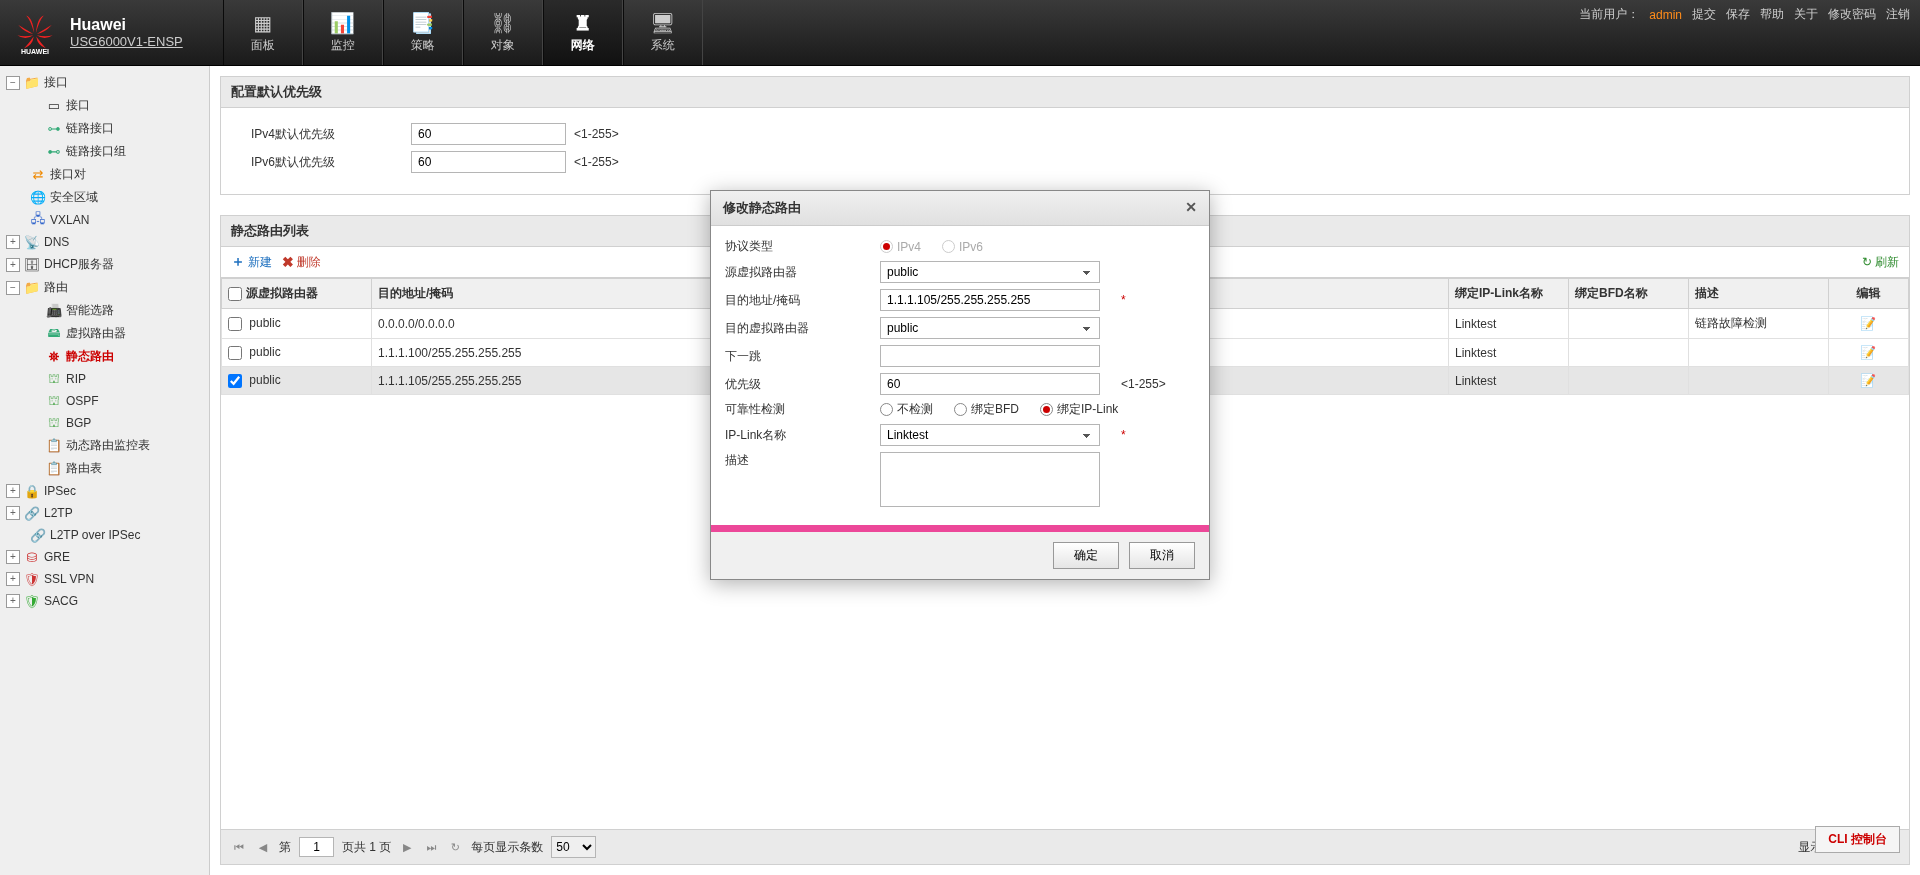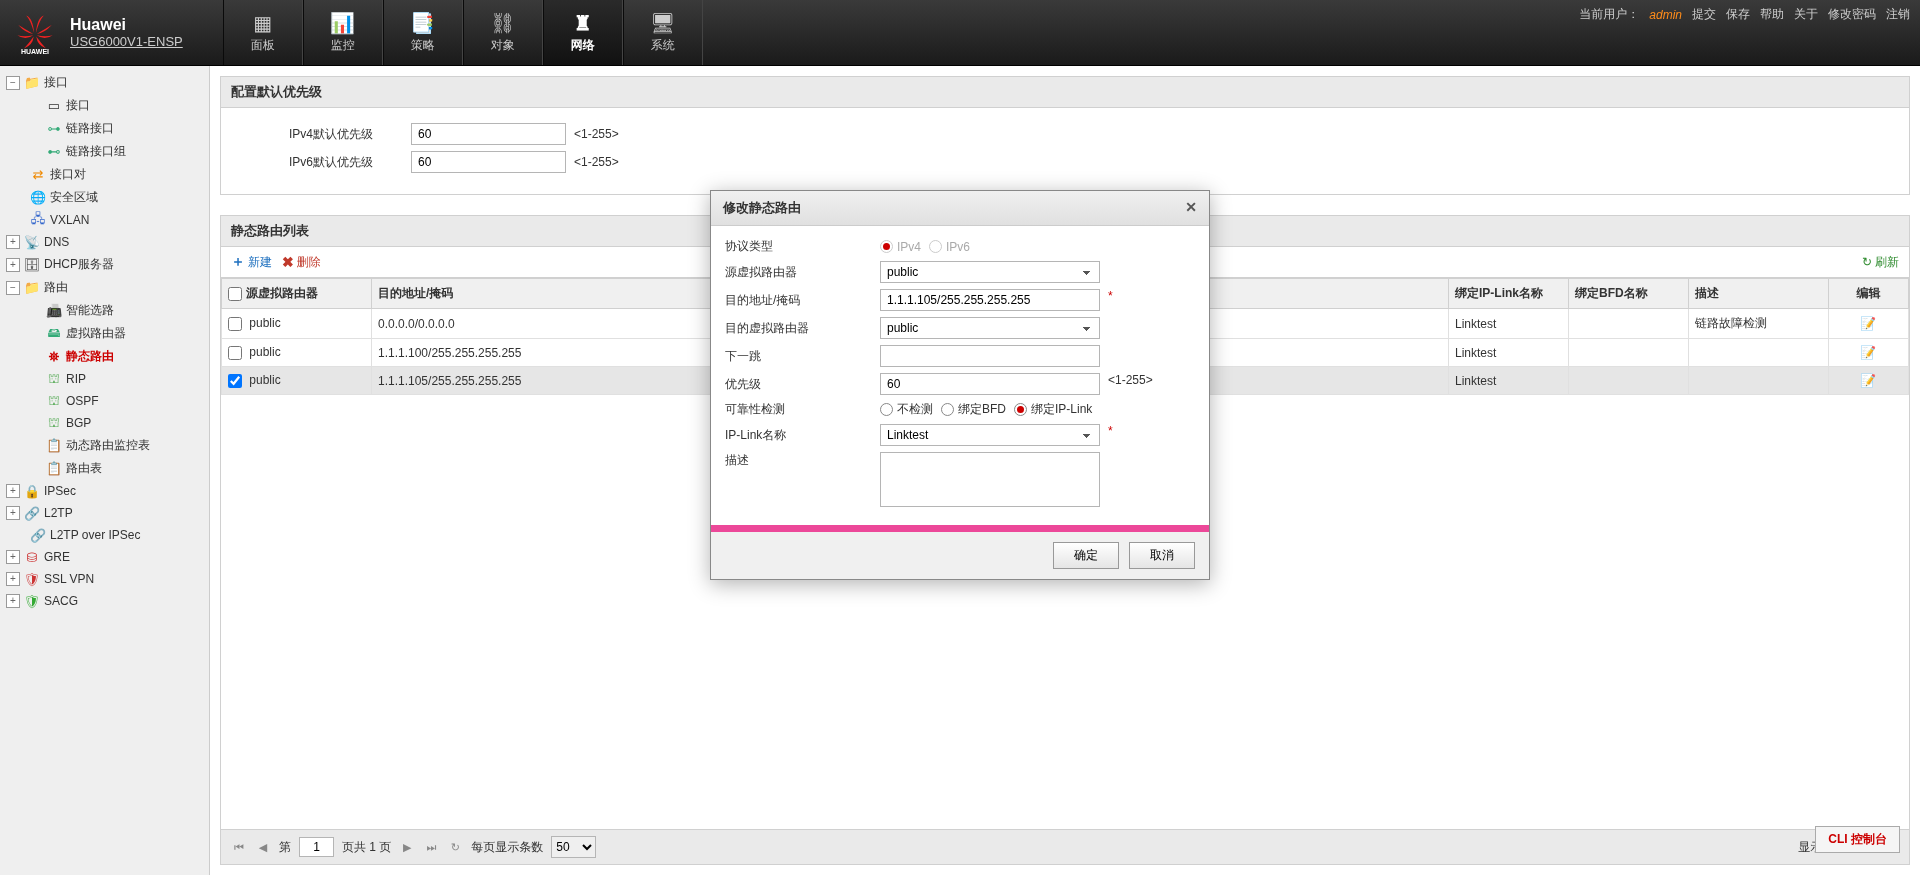"admin" .header-right .user { font-style: italic -> none }
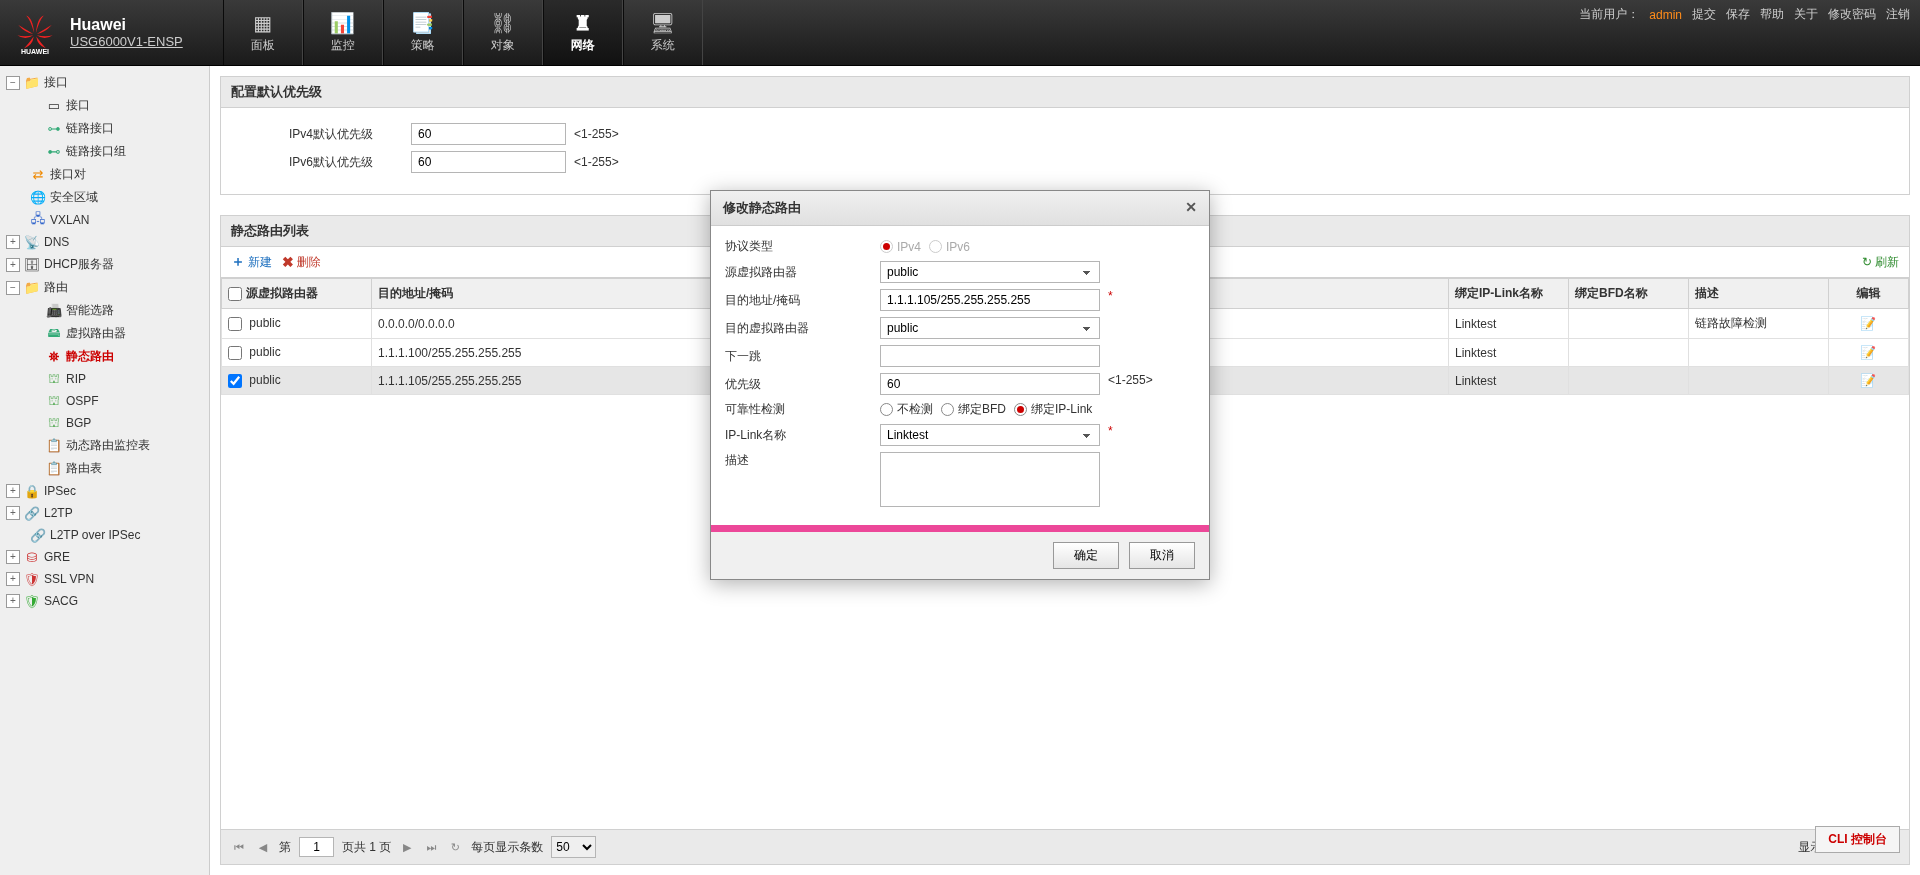"IPv4默认优先级" .form-row label { text-align: center -> none }
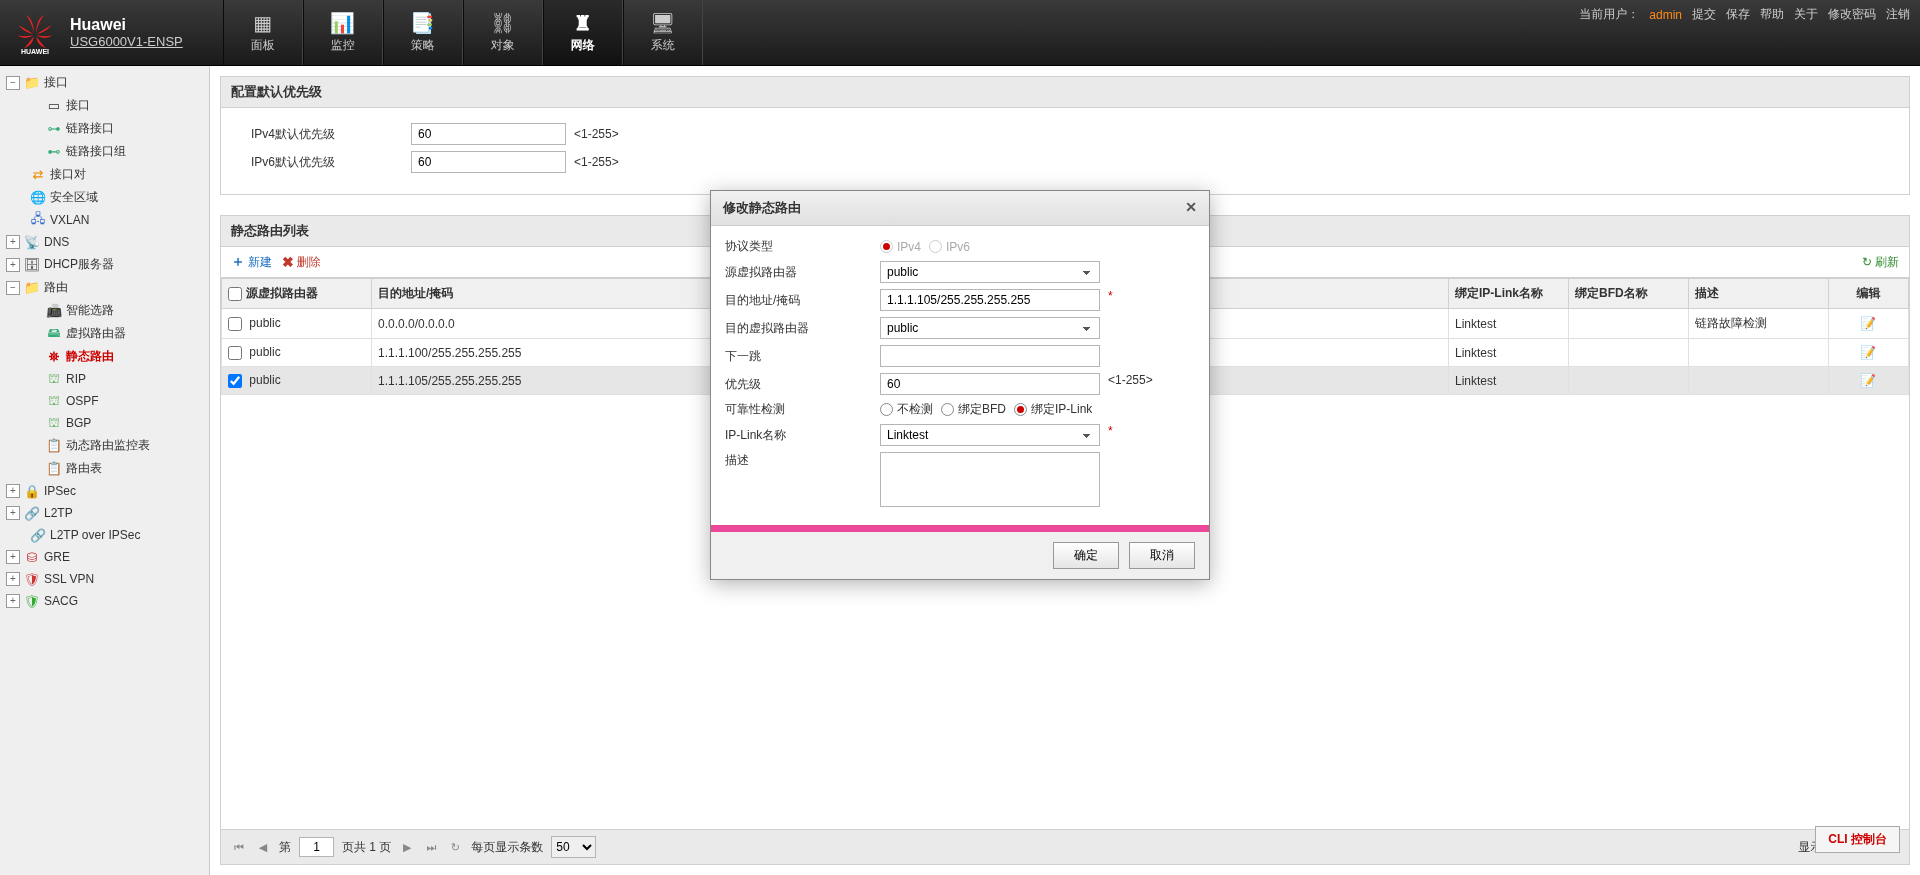"IPv4" .m-row .m-field { align-items: flex-start -> center; gap: 8px -> 21px }
